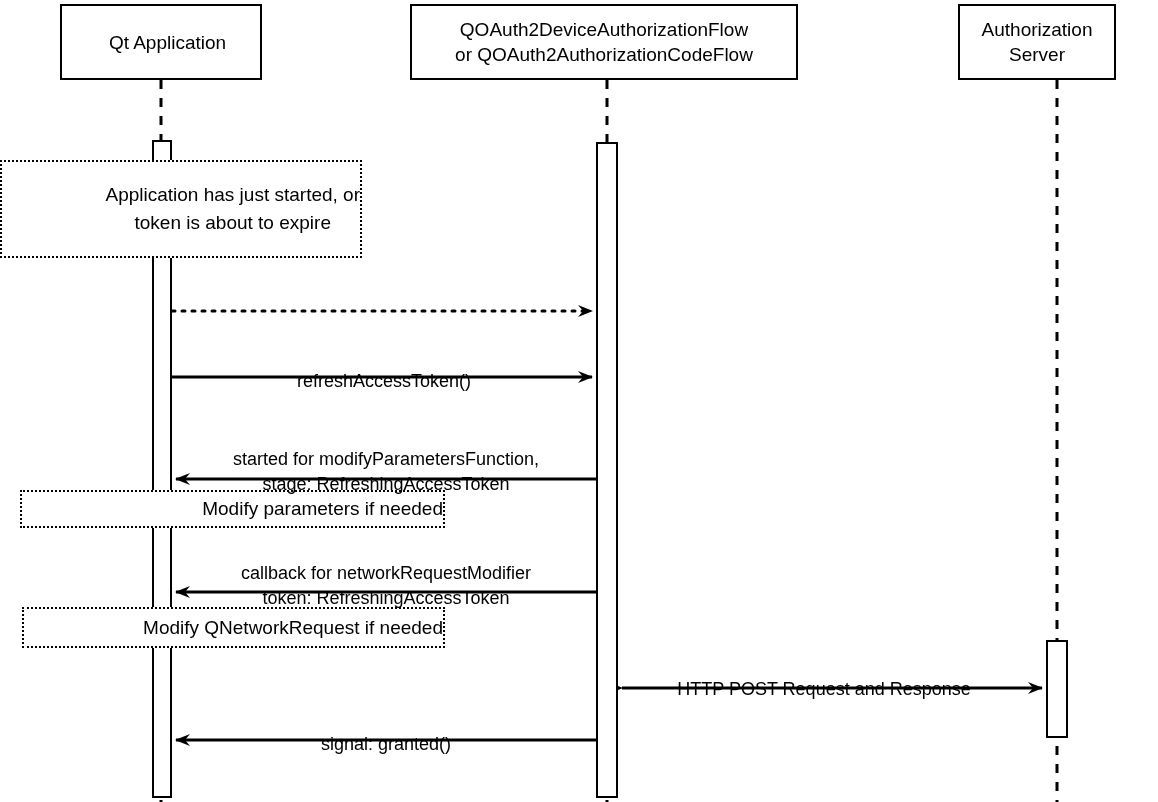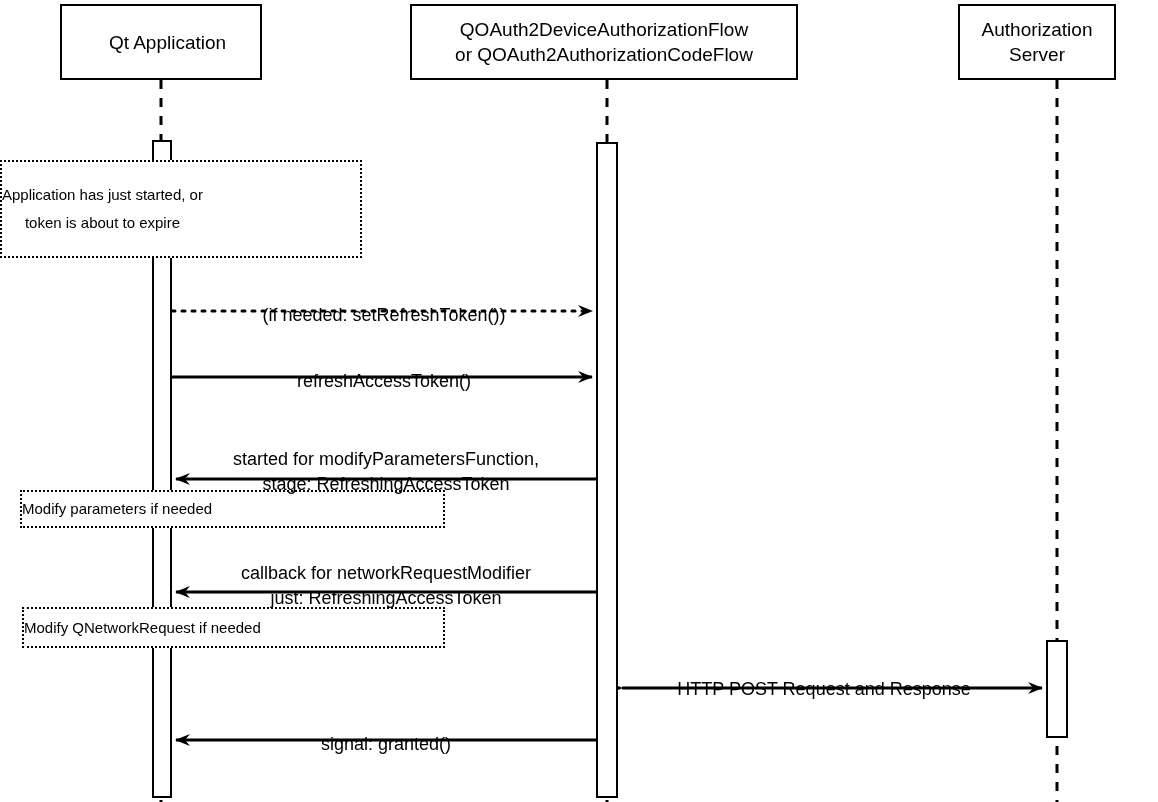"Application has just started, or" .note-box { font-size: 15px -> 19px; justify-content: flex-start -> flex-end }
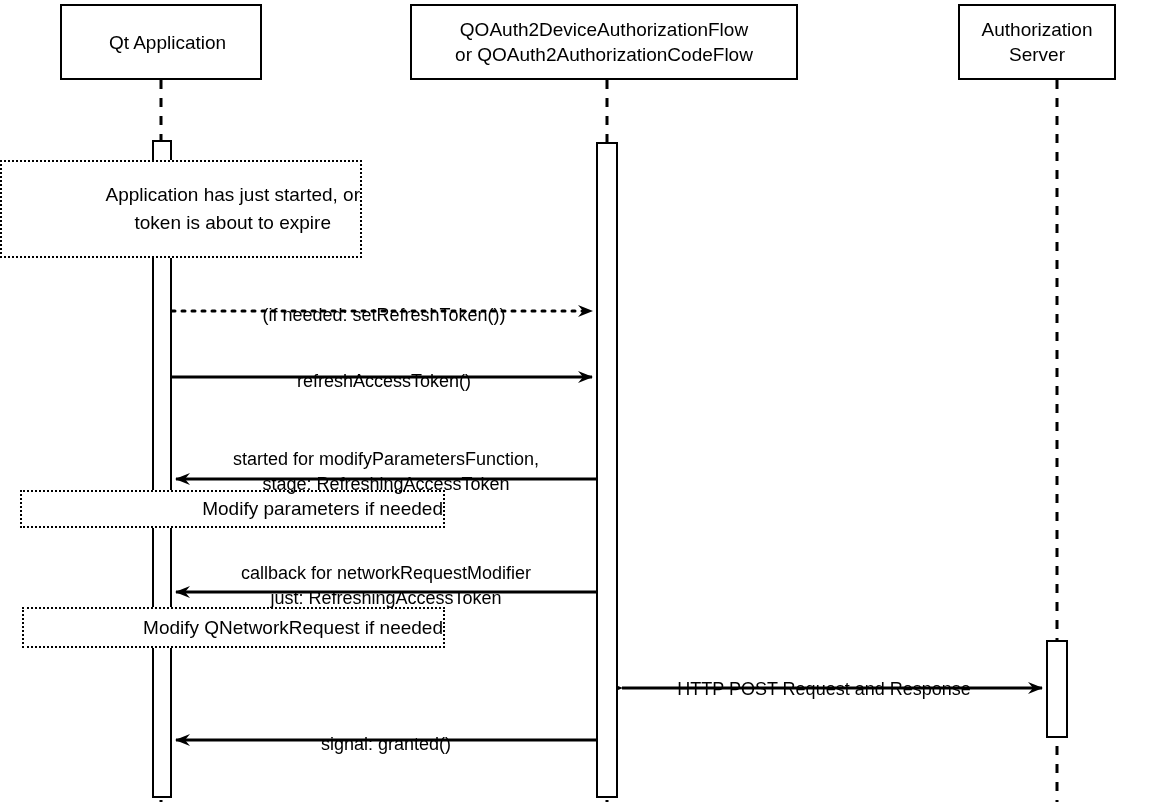"(if needed: setRefreshToken())" div.msg-label { html: <div> <span>(if needed: setRefreshToken())</span> </div> -> none }
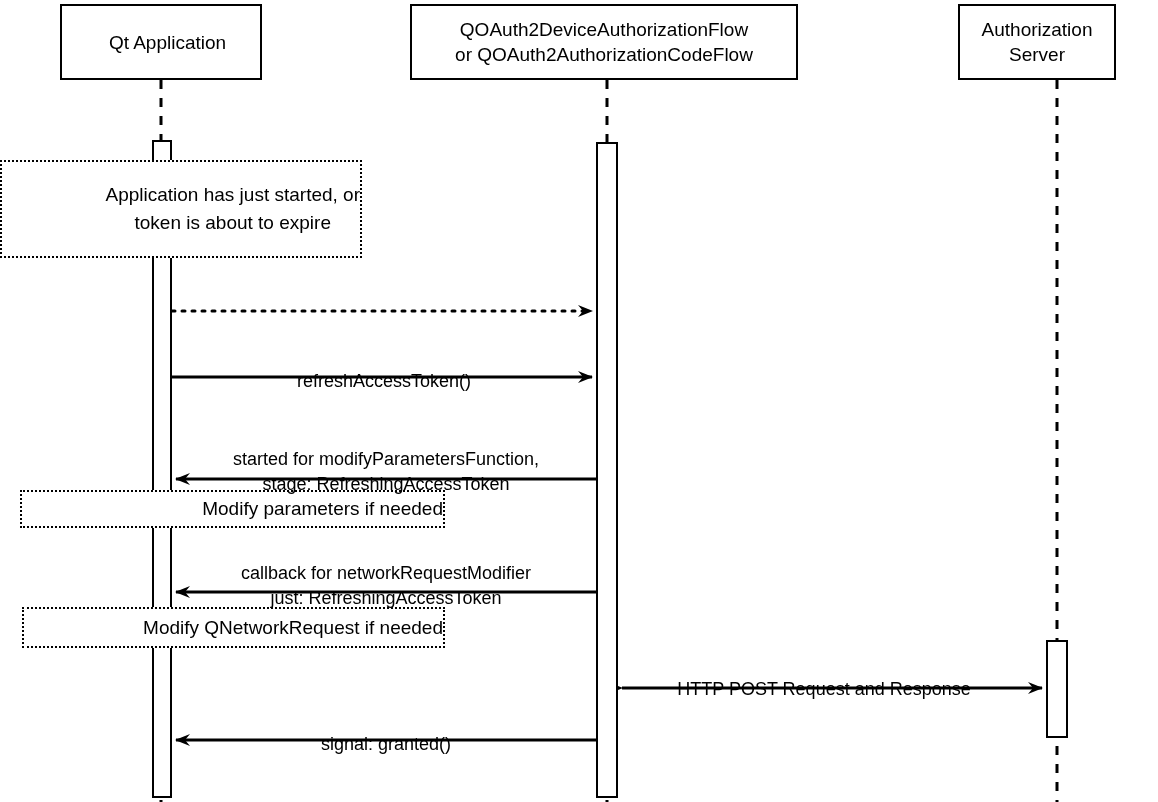"callback for networkRequestModifier" span { text: just -> token }
